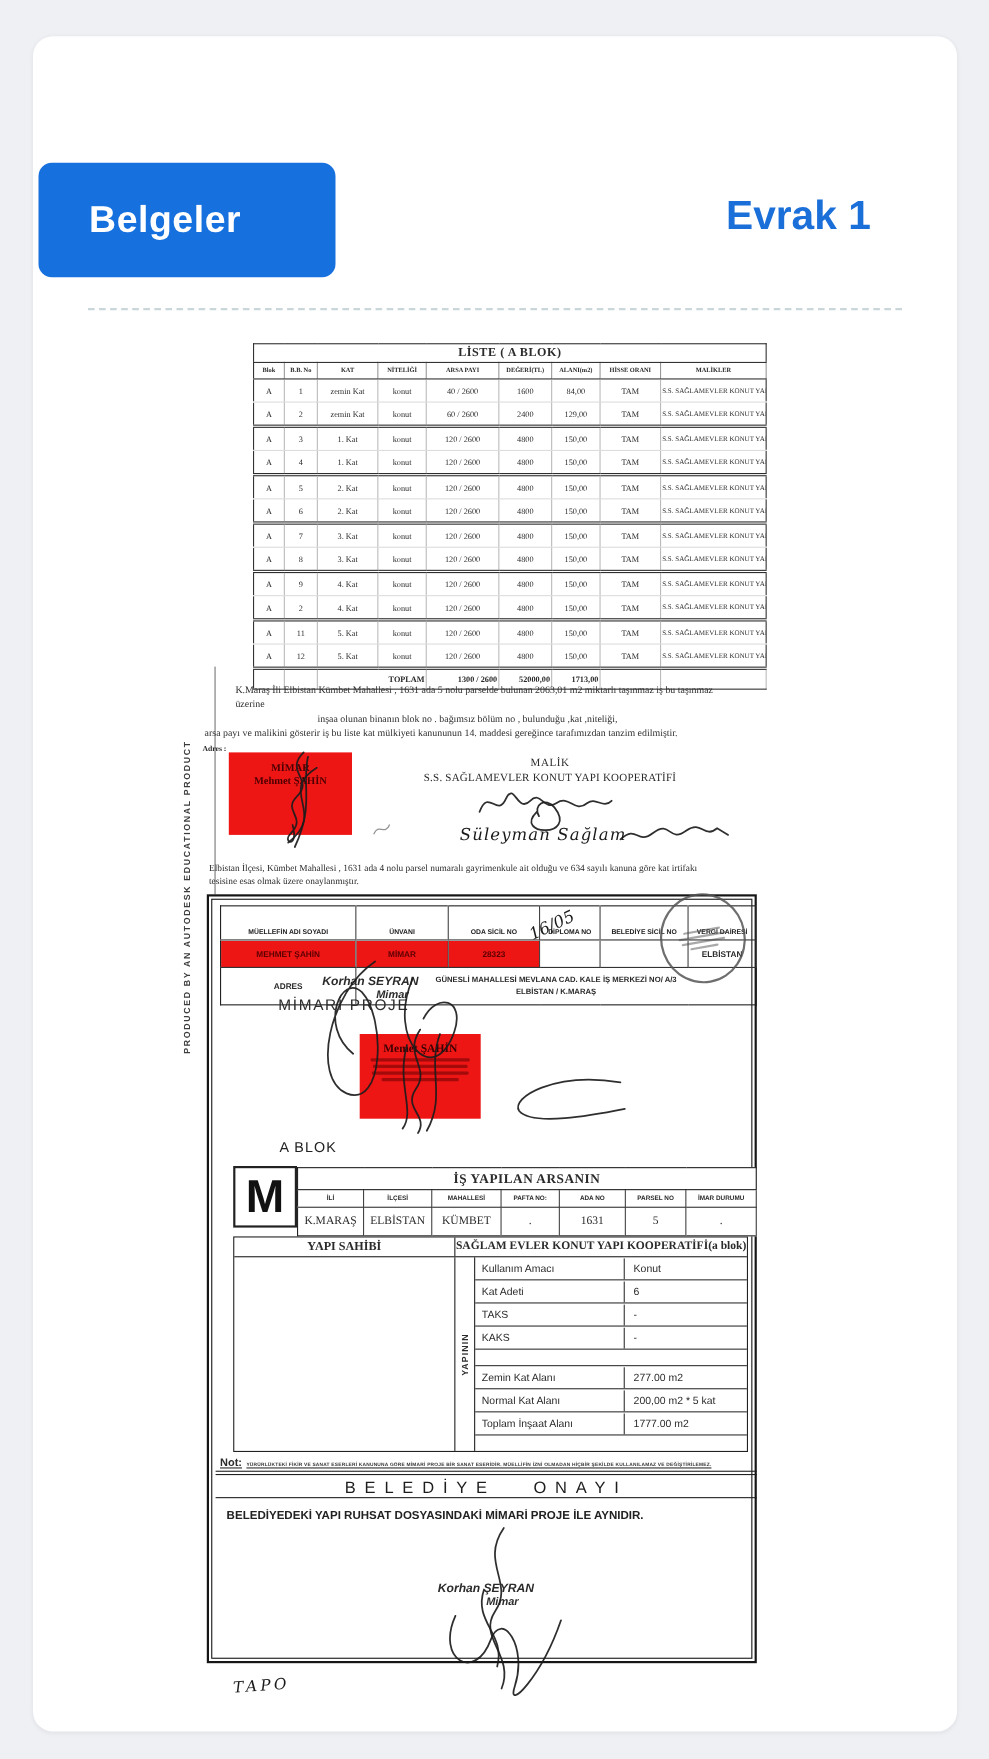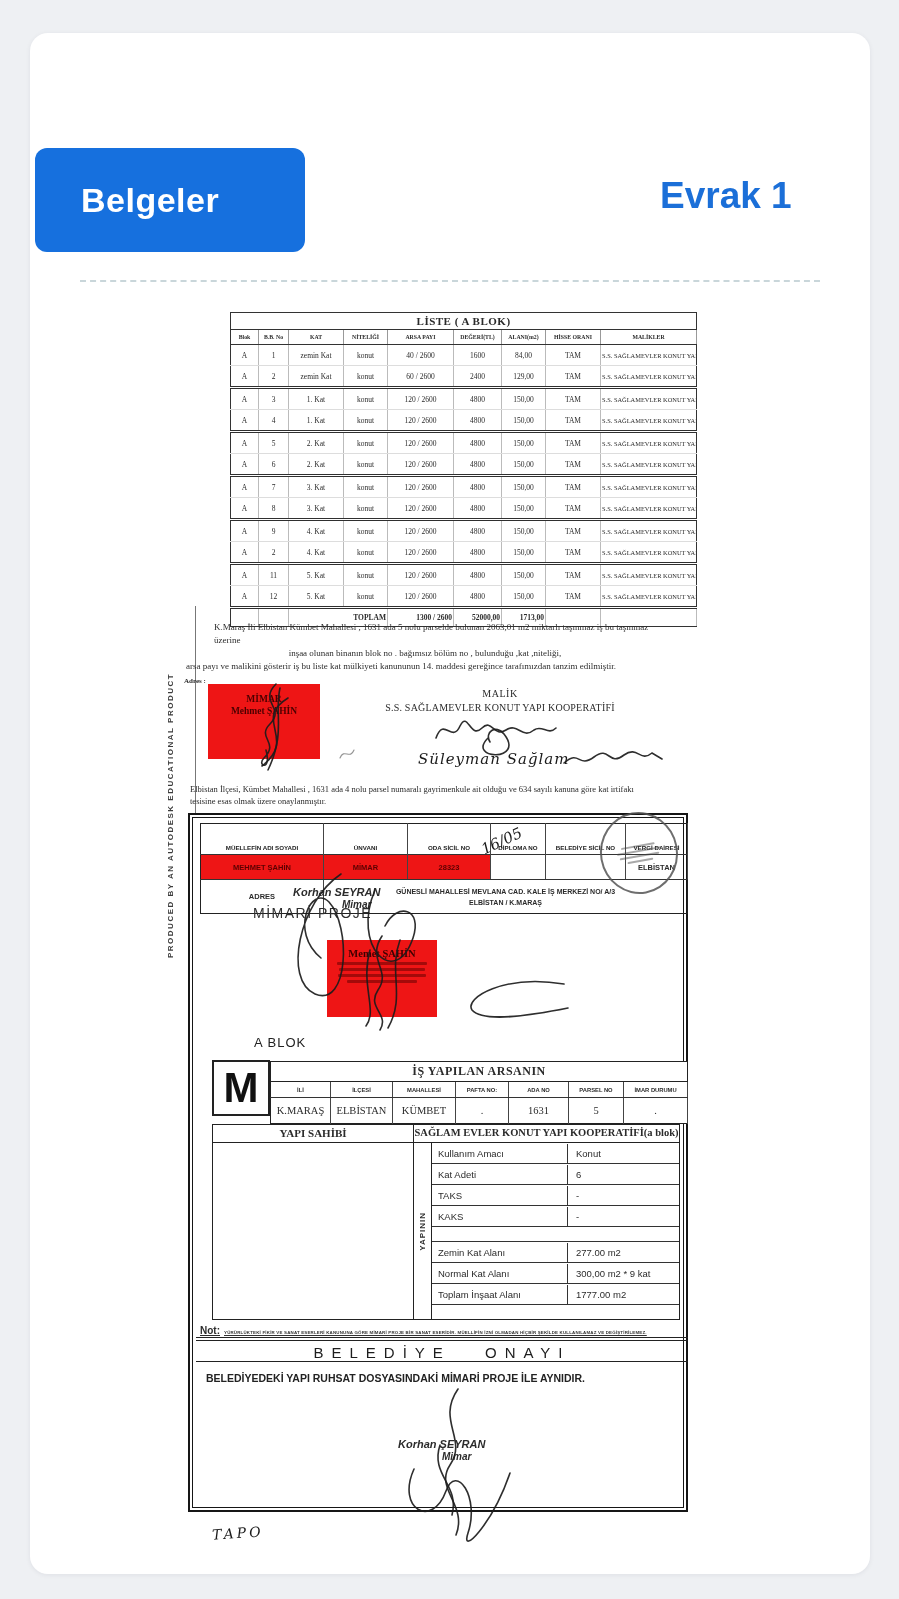"300,00 m2 * 9 kat" div.kv-value { text: 300,00 m2 * 9 -> 200,00 m2 * 5 }
